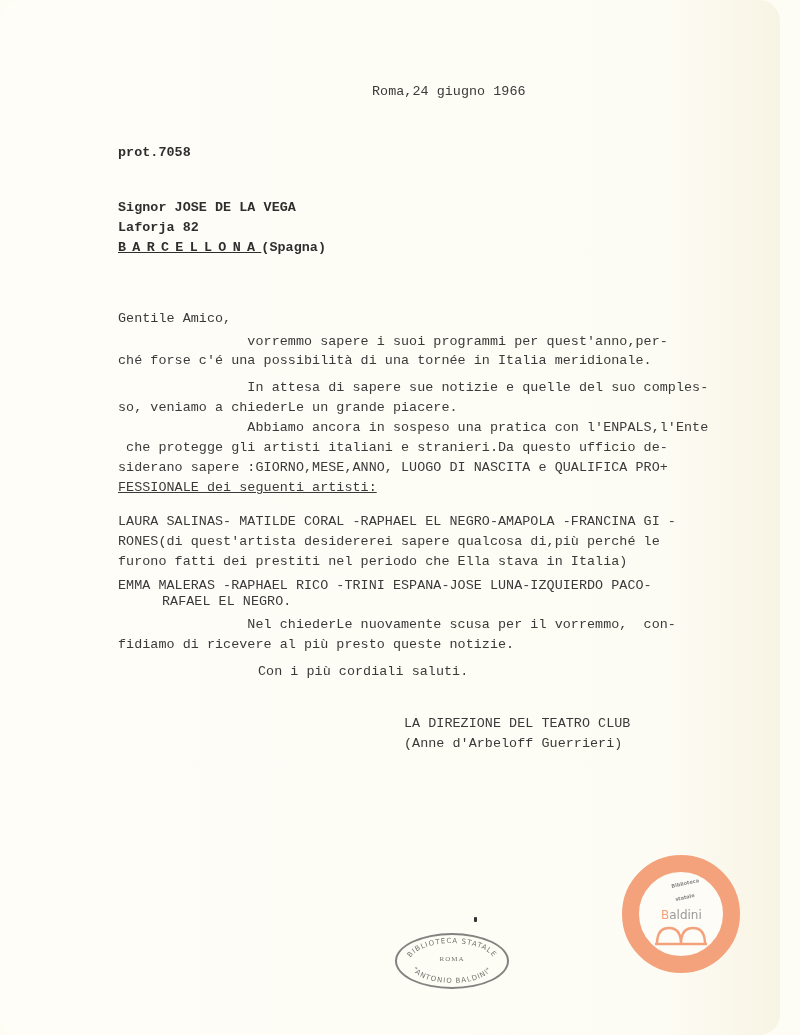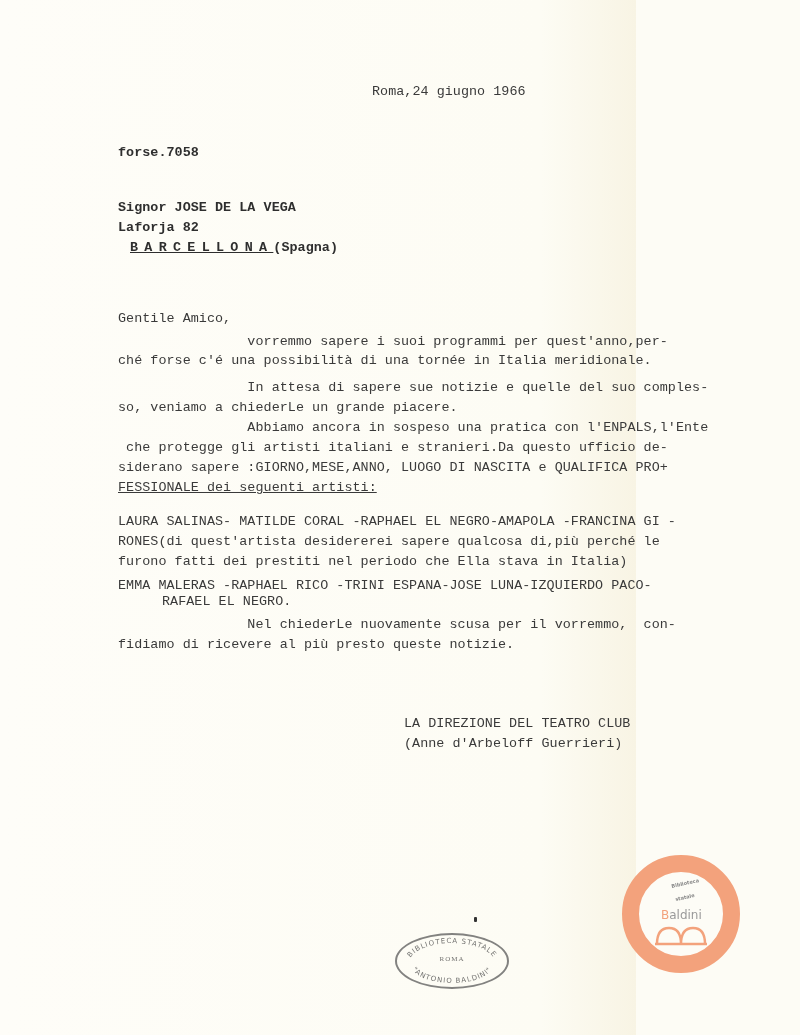"Roma,24 giugno 1966" .page { border-radius: none -> 21px; width: 636px -> 780px }
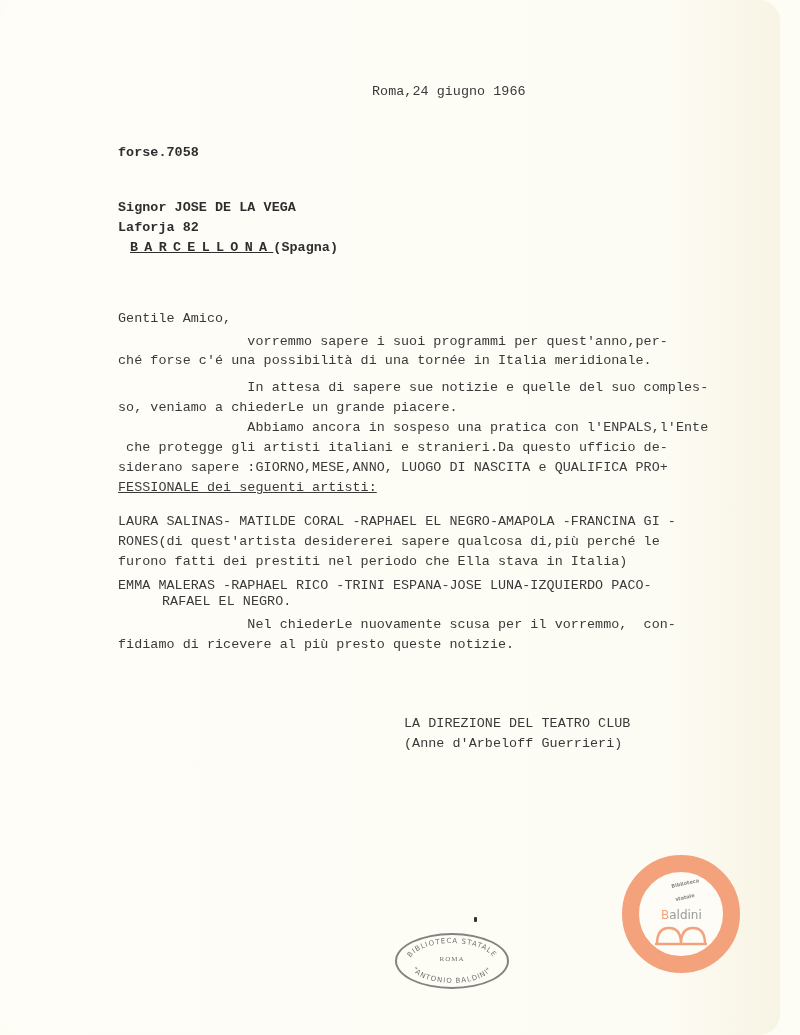"forse.7058" div.tw { text: forse.7058 -> prot.7058 }
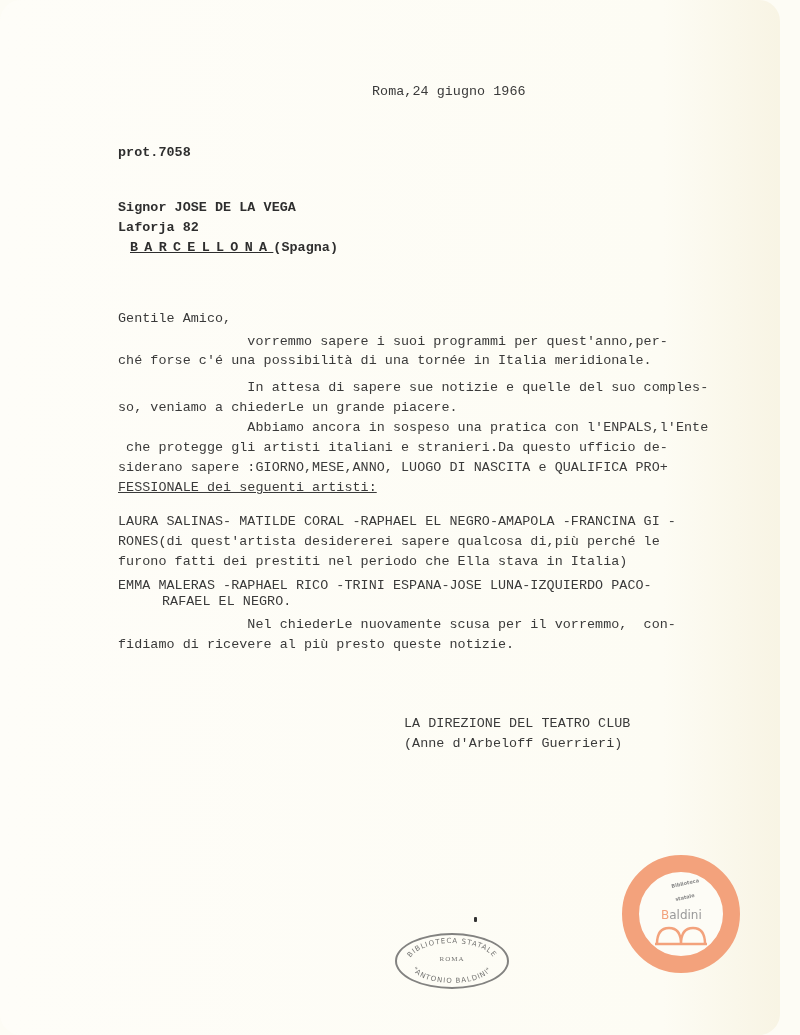"BARCELLONA(Spagna)" div.tw { left: 130px -> 118px }
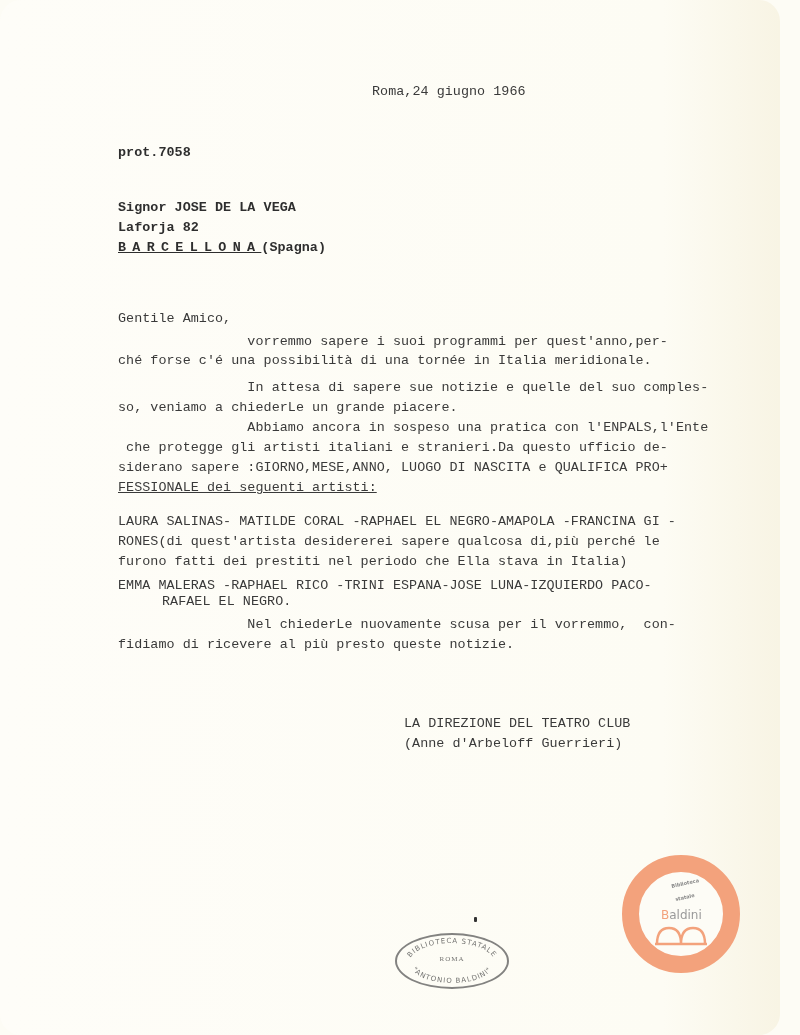"Con i più cordiali saluti." div.tw { html: none -> <div>Con i più cordiali saluti.</div> }
